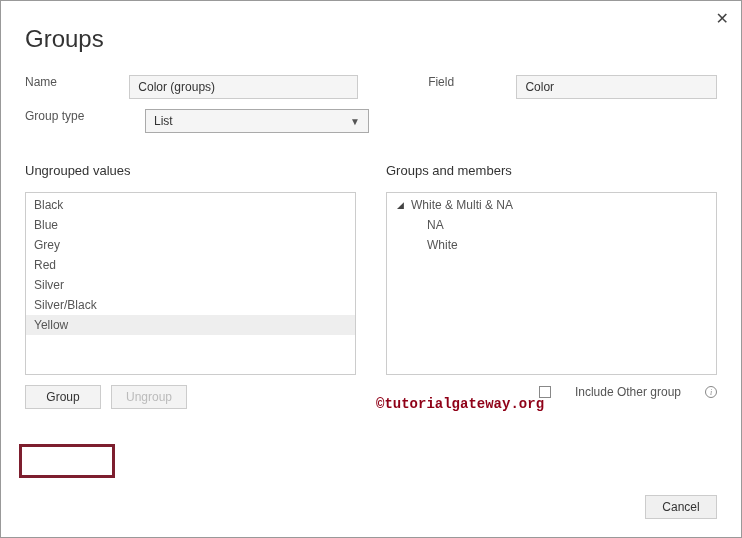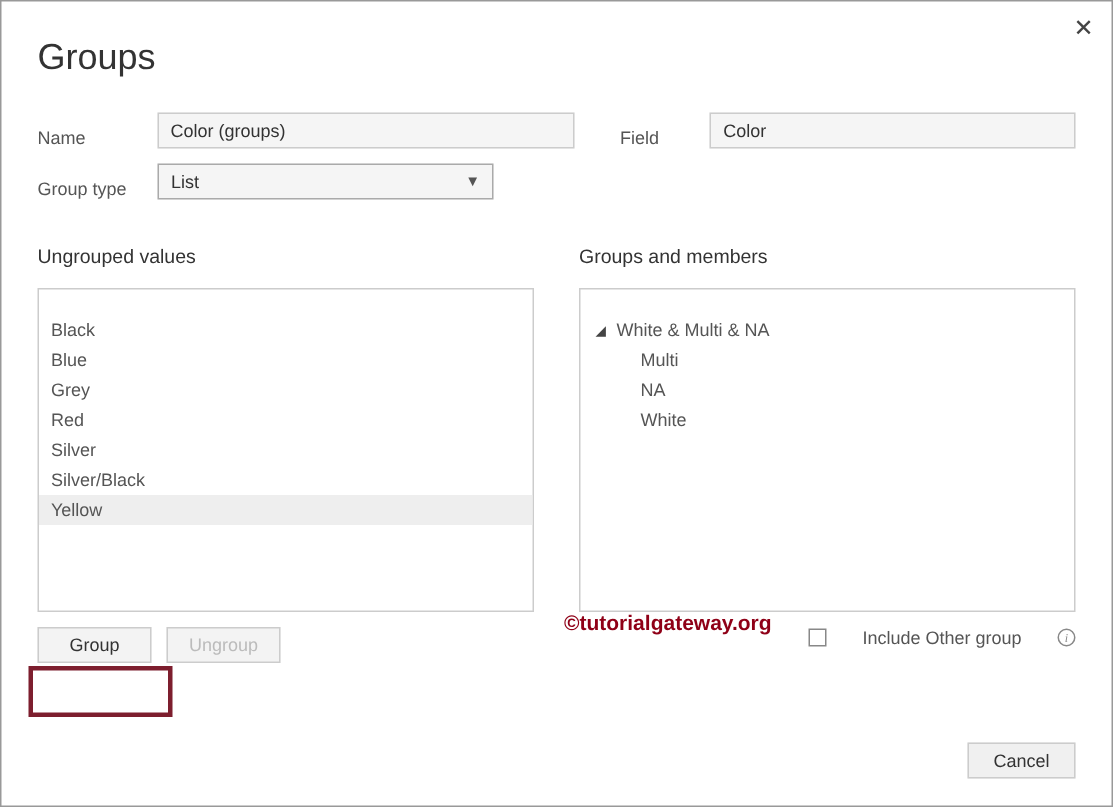"Name" .row { align-items: flex-end -> flex-start; gap: none -> 40px }
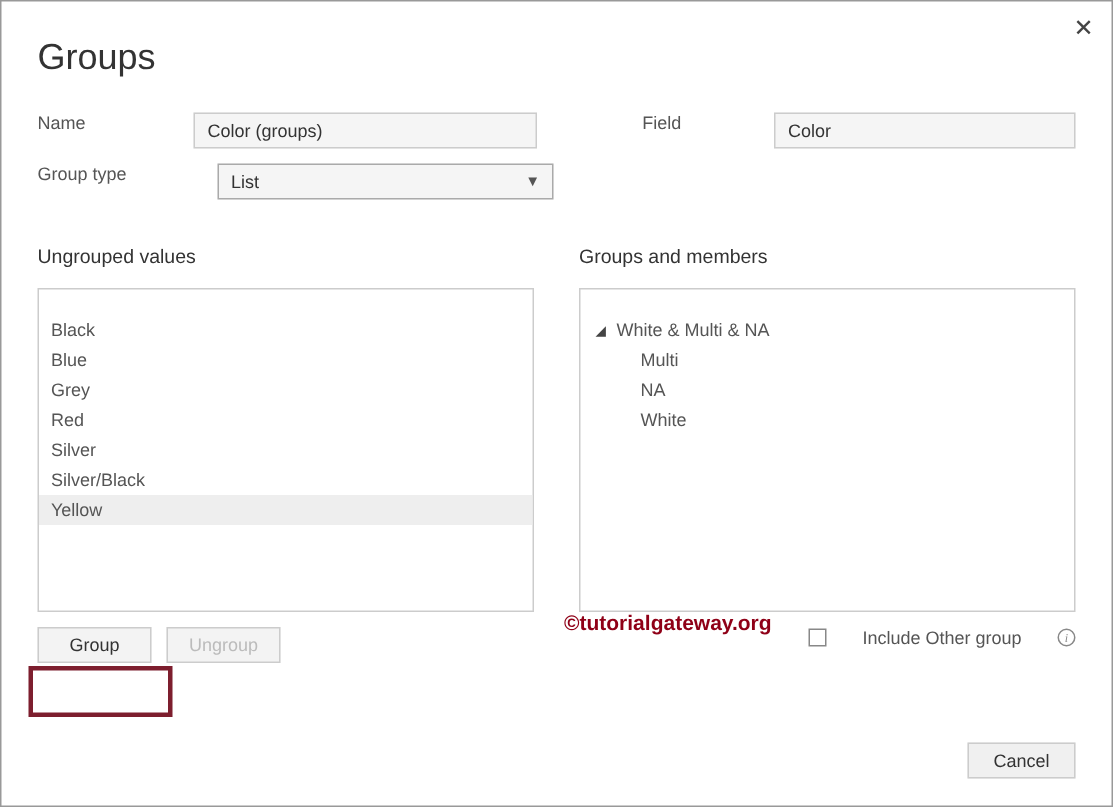"Black" .listbox { height: 216px -> 183px; padding: 17px 0 -> 2px 0 }
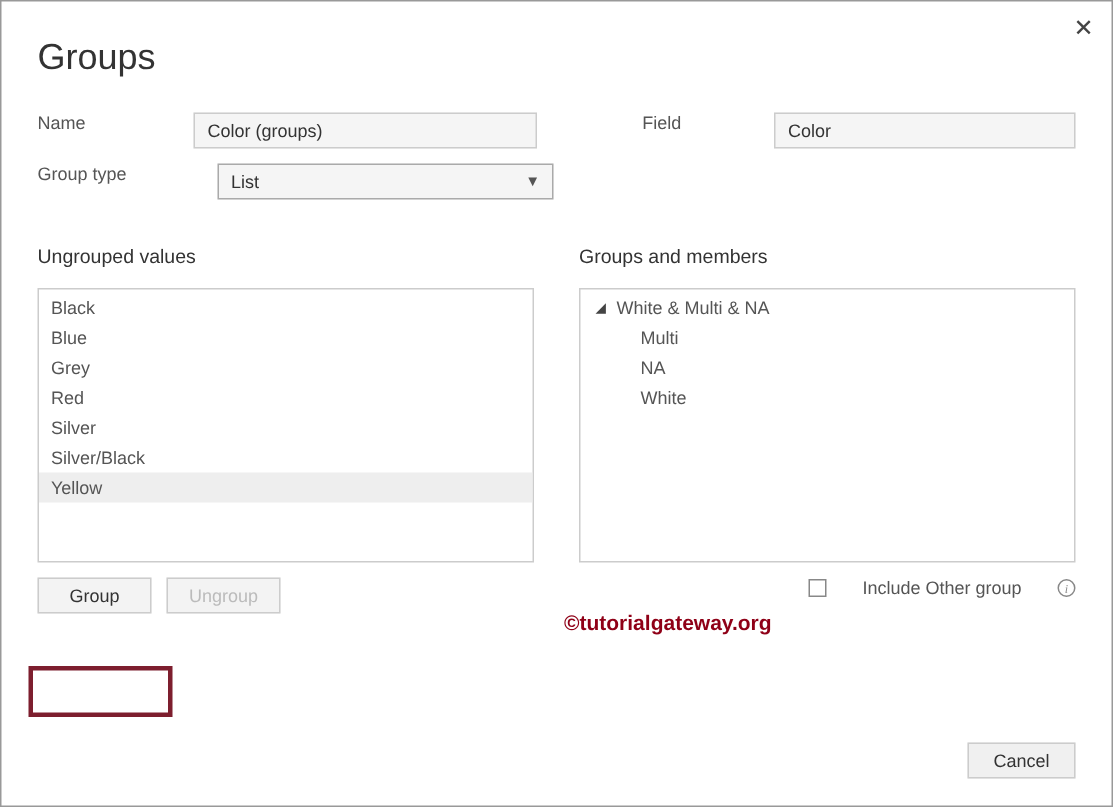"Multi" div.group-child { html: <div>Multi</div> -> none }
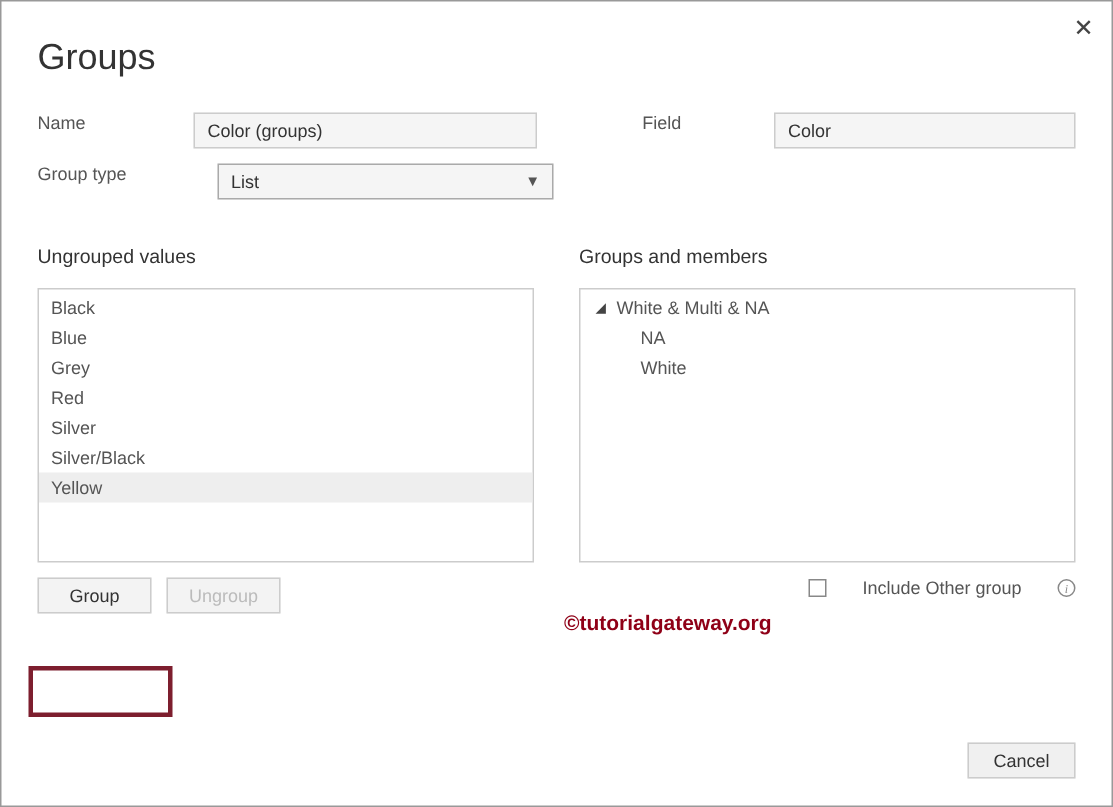"©tutorialgateway.org" .watermark { font-family: none -> Liberation Mono, monospace; top: 406px -> 395px }
